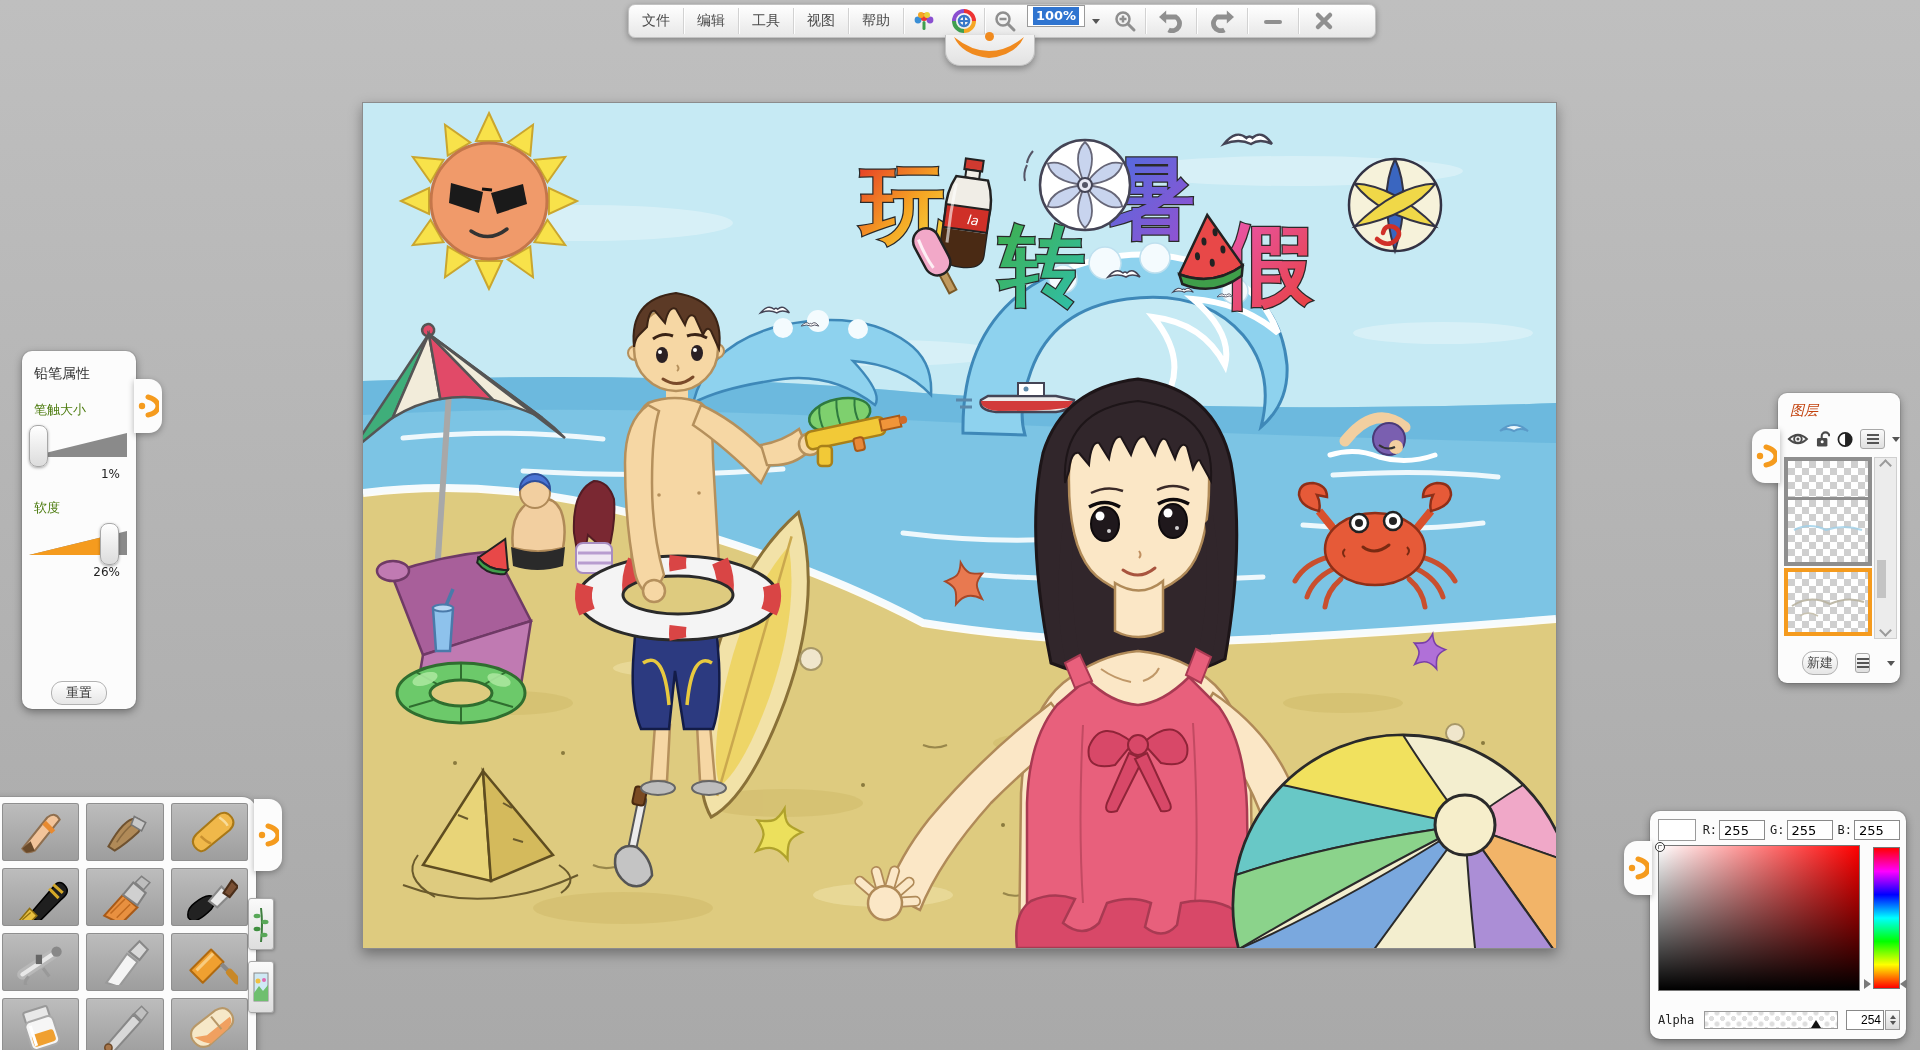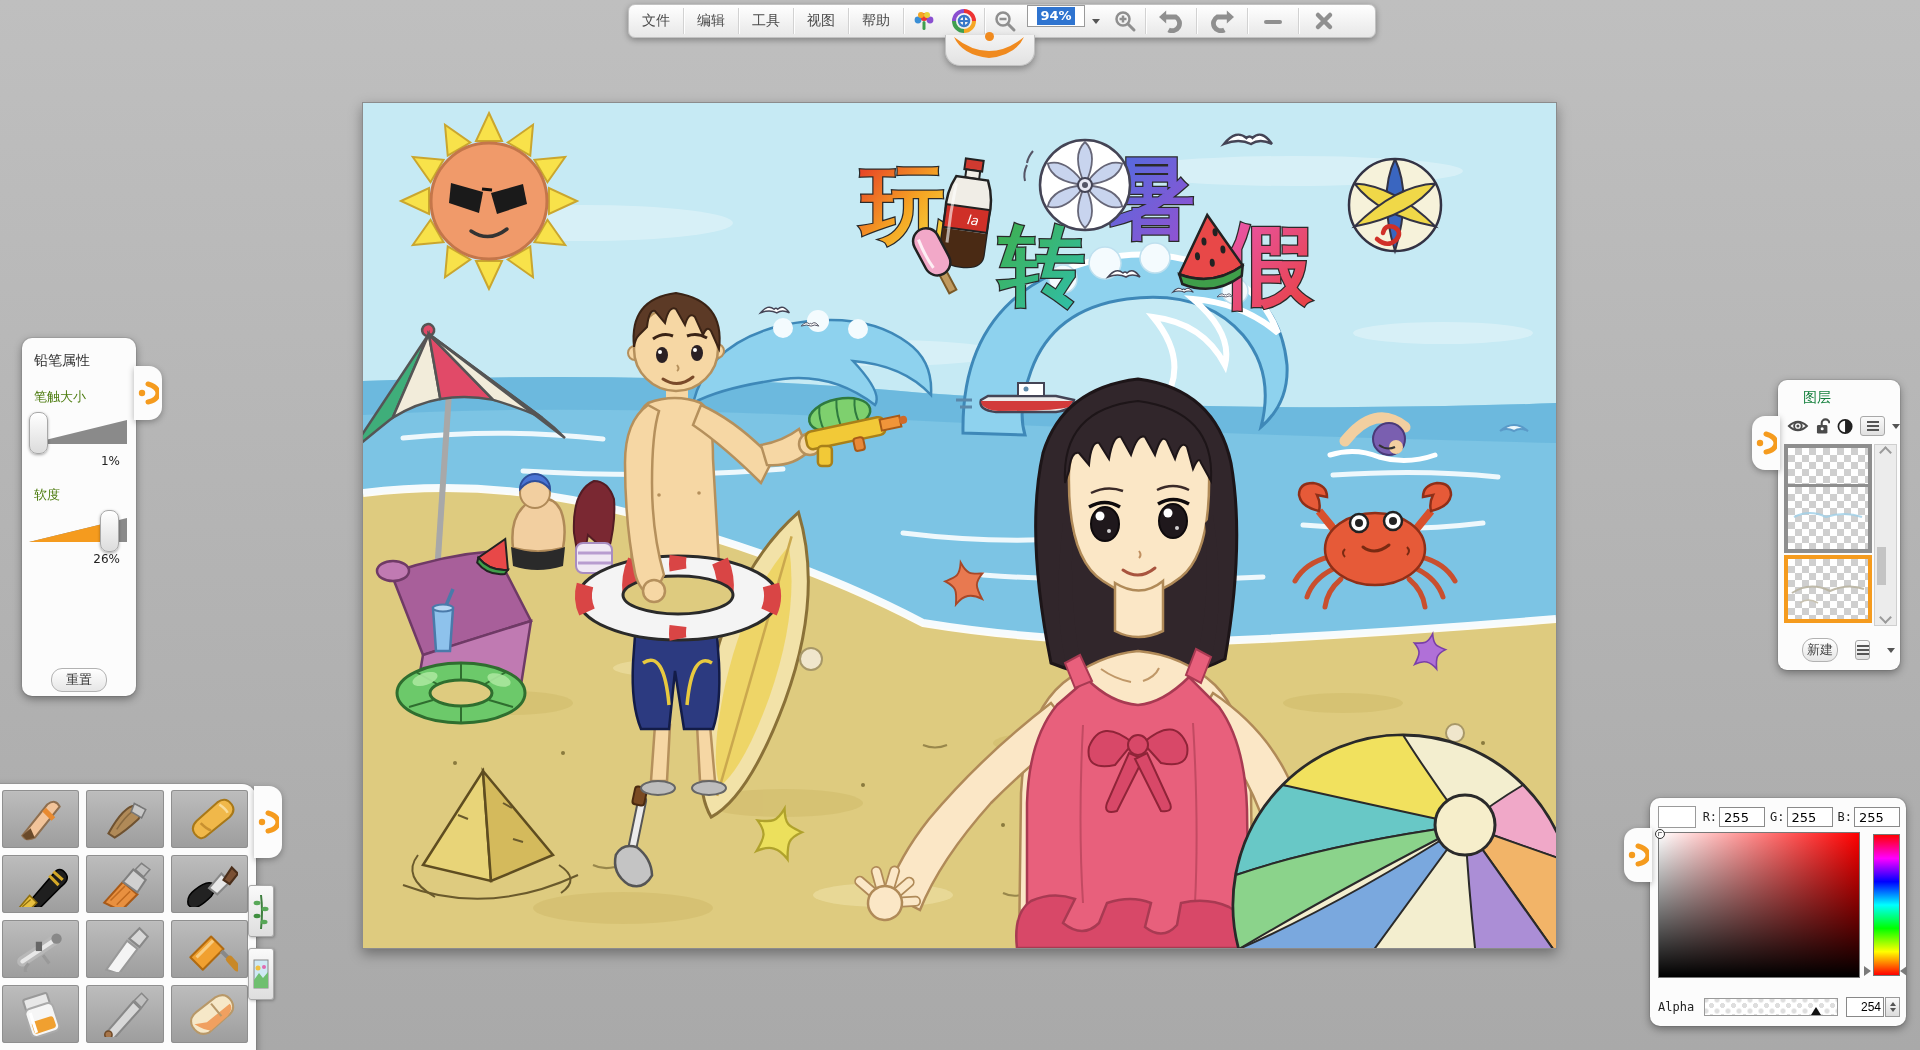"94%" span { text: 94% -> 100% }
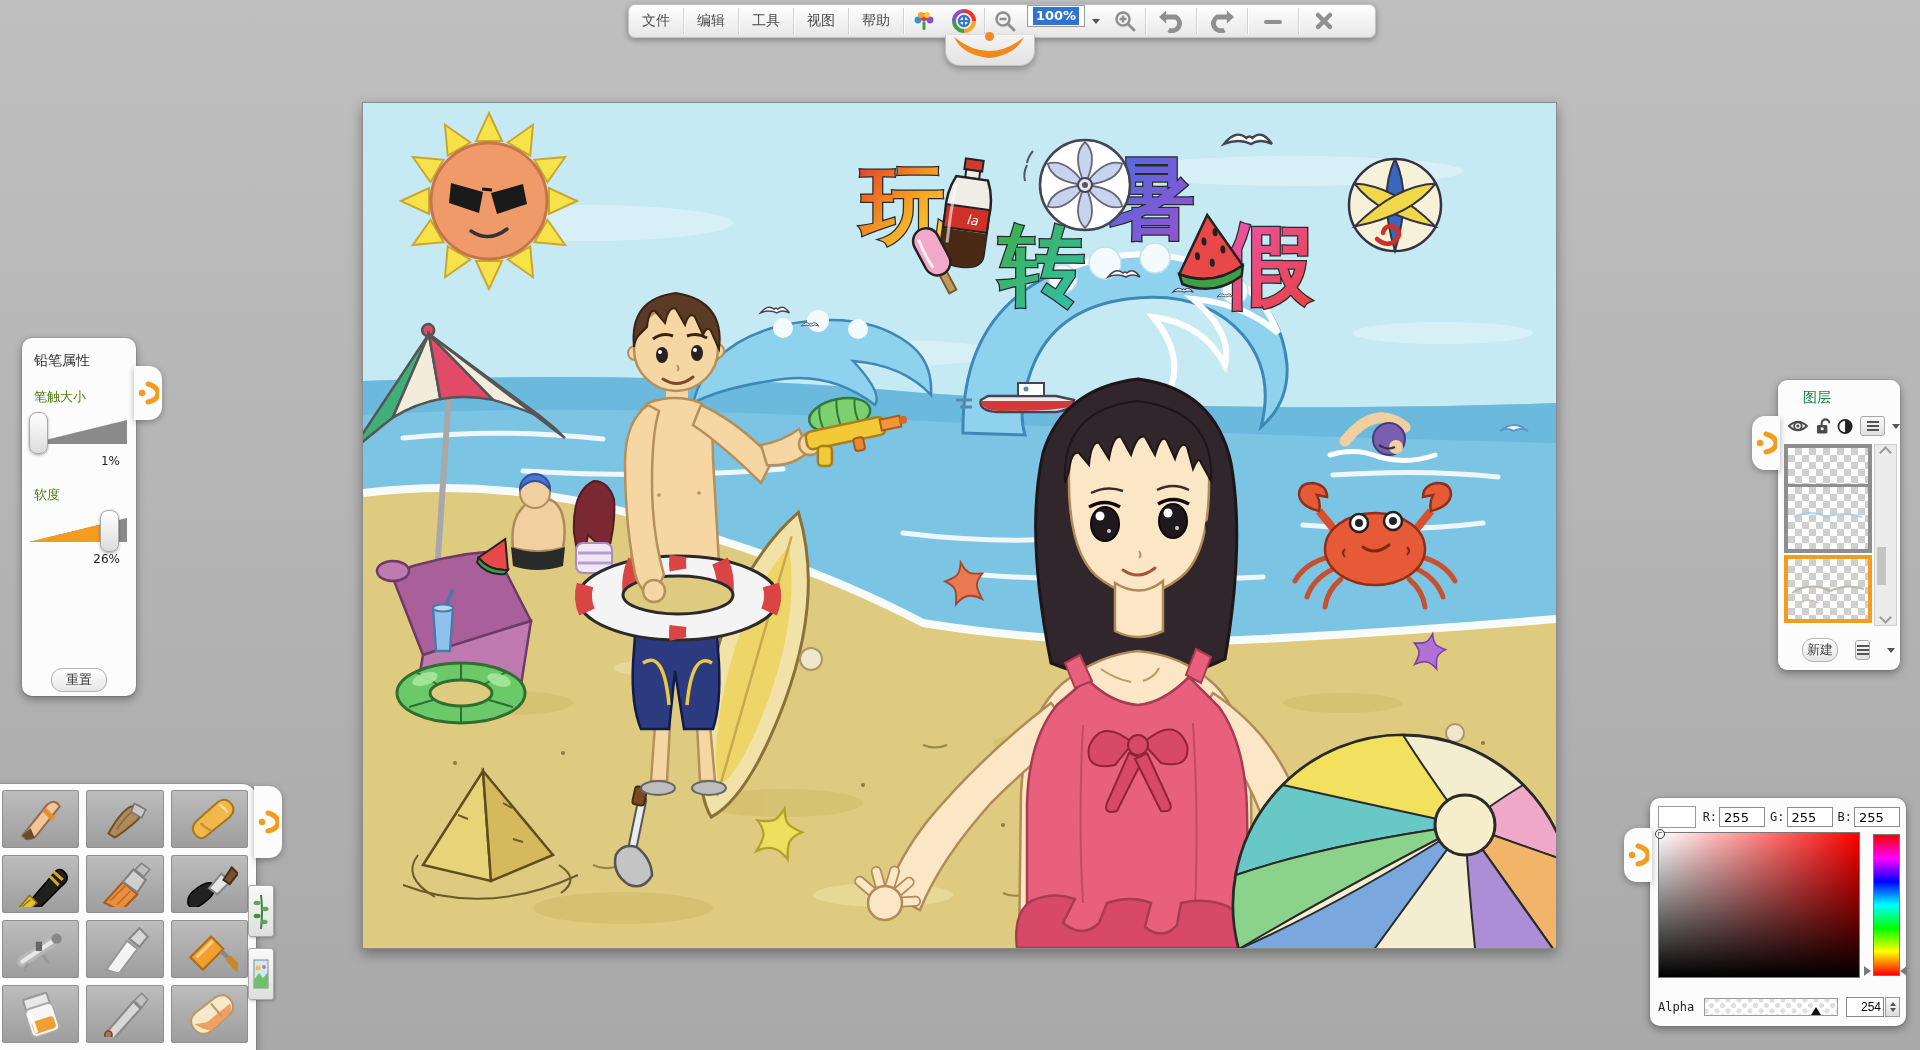"铅笔属性" .panel { margin-top: none -> 13px }
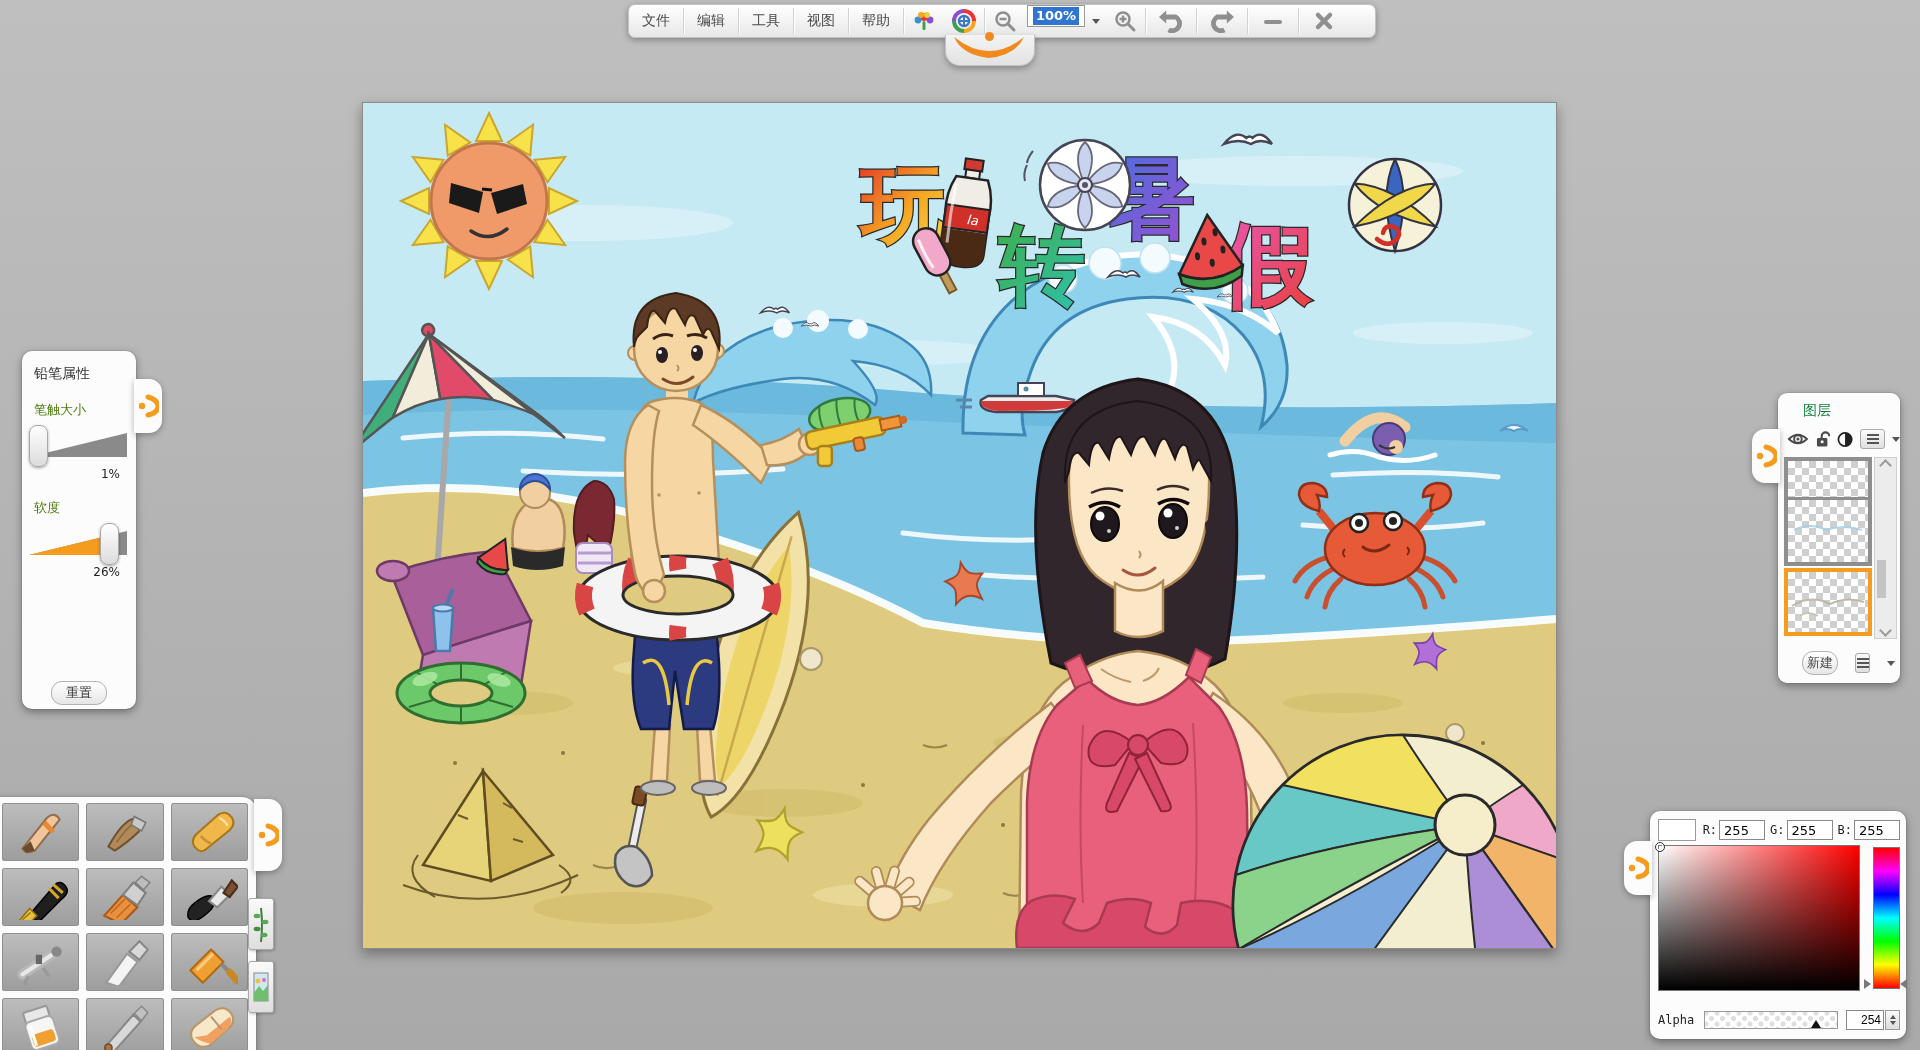"图层" .lp-title { color: #15803d -> #c2410c; font-style: none -> italic; padding: 9px 0 0 25px -> 9px 0 0 12px }
